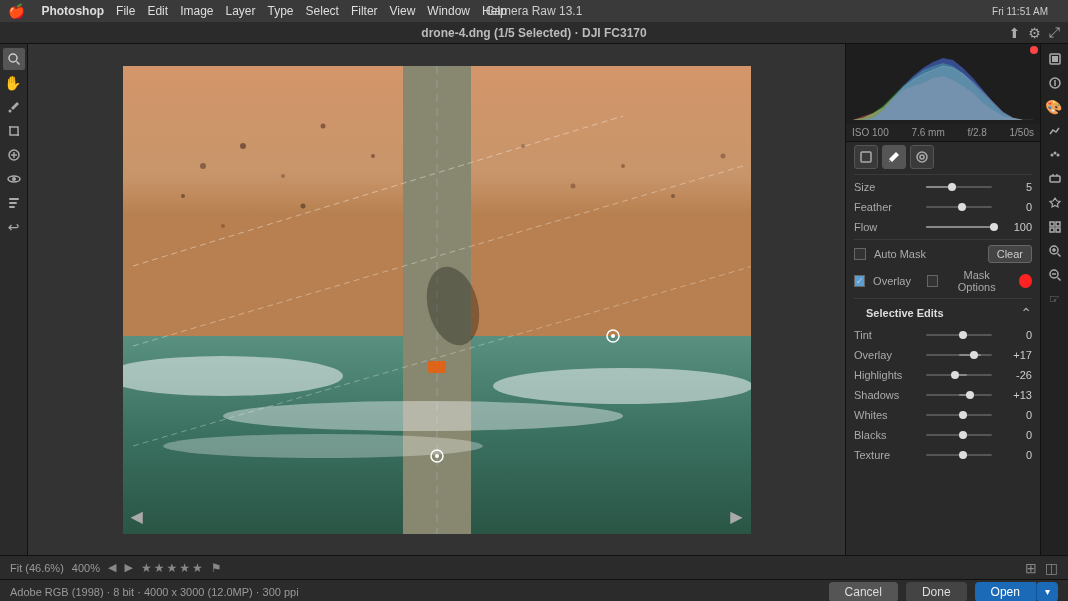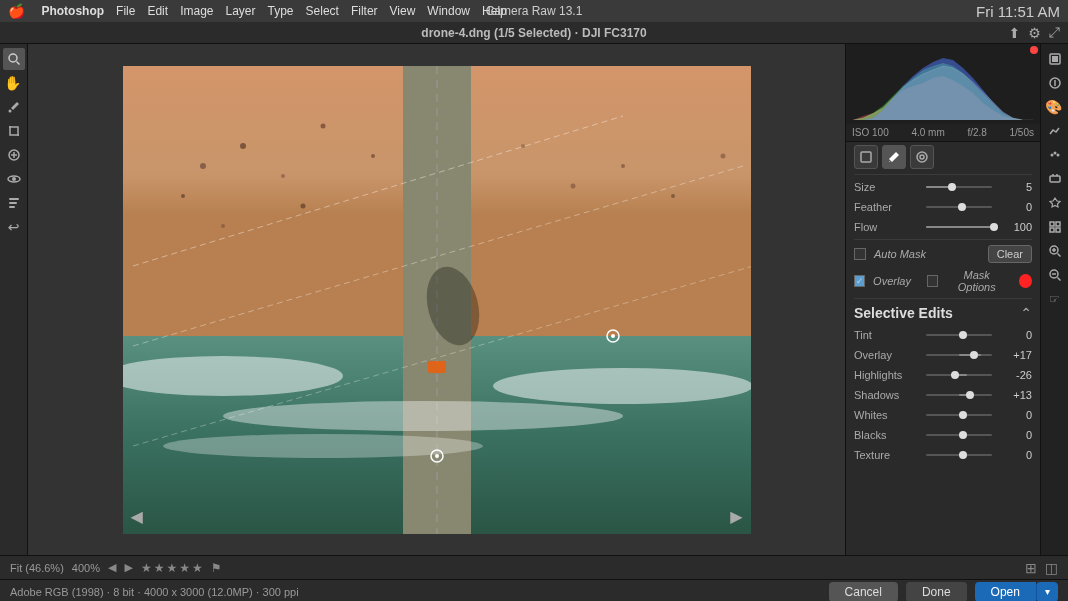"Fri 11:51 AM" .menu-right { font-size: 15px -> 10px; right: 8px -> 20px }
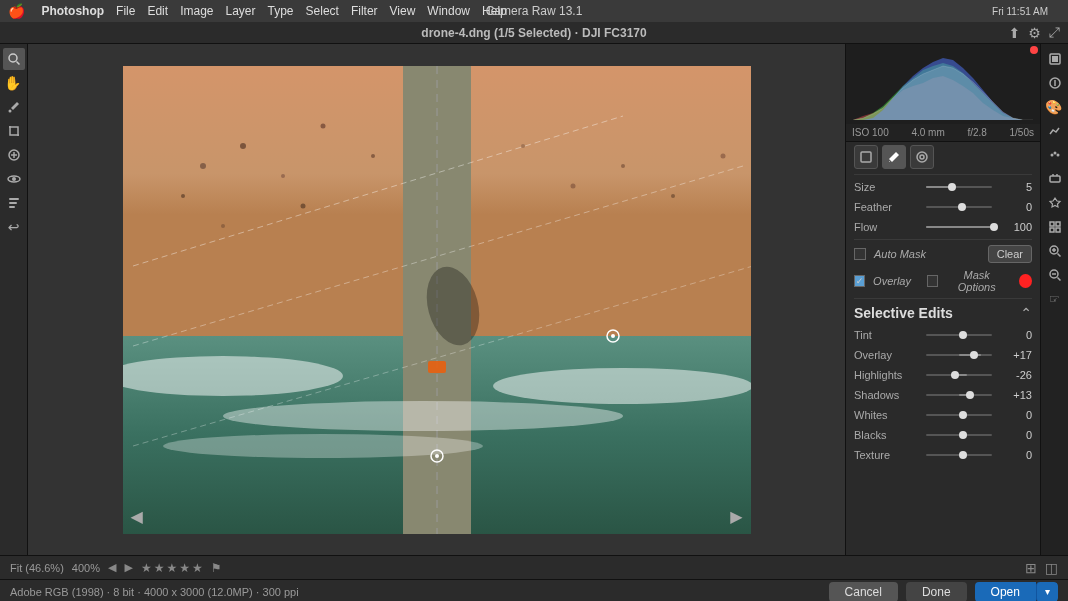"4.0 mm" span { text: 4.0 -> 7.6 }
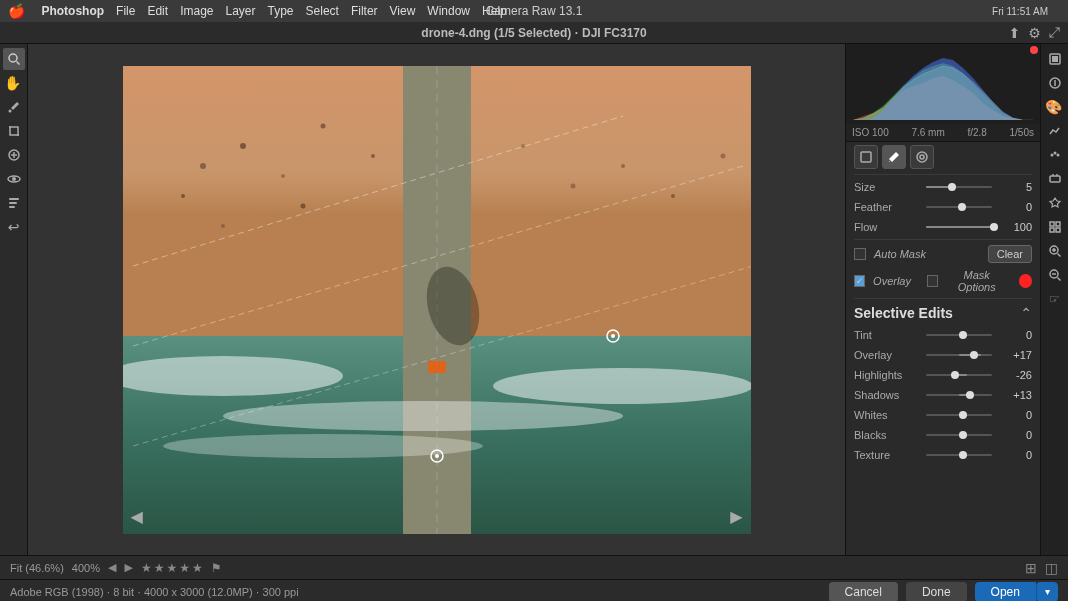"Auto Mask" .option-label { font-style: italic -> none }
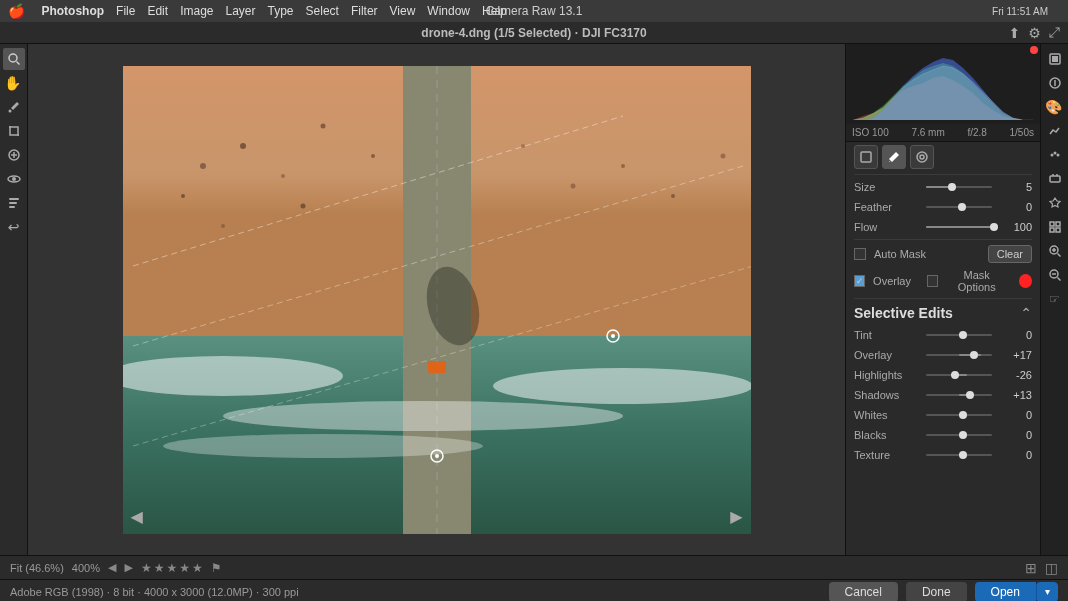"Selective Edits" .selective-title { font-size: 14px -> 11px; margin-left: none -> 12px }
